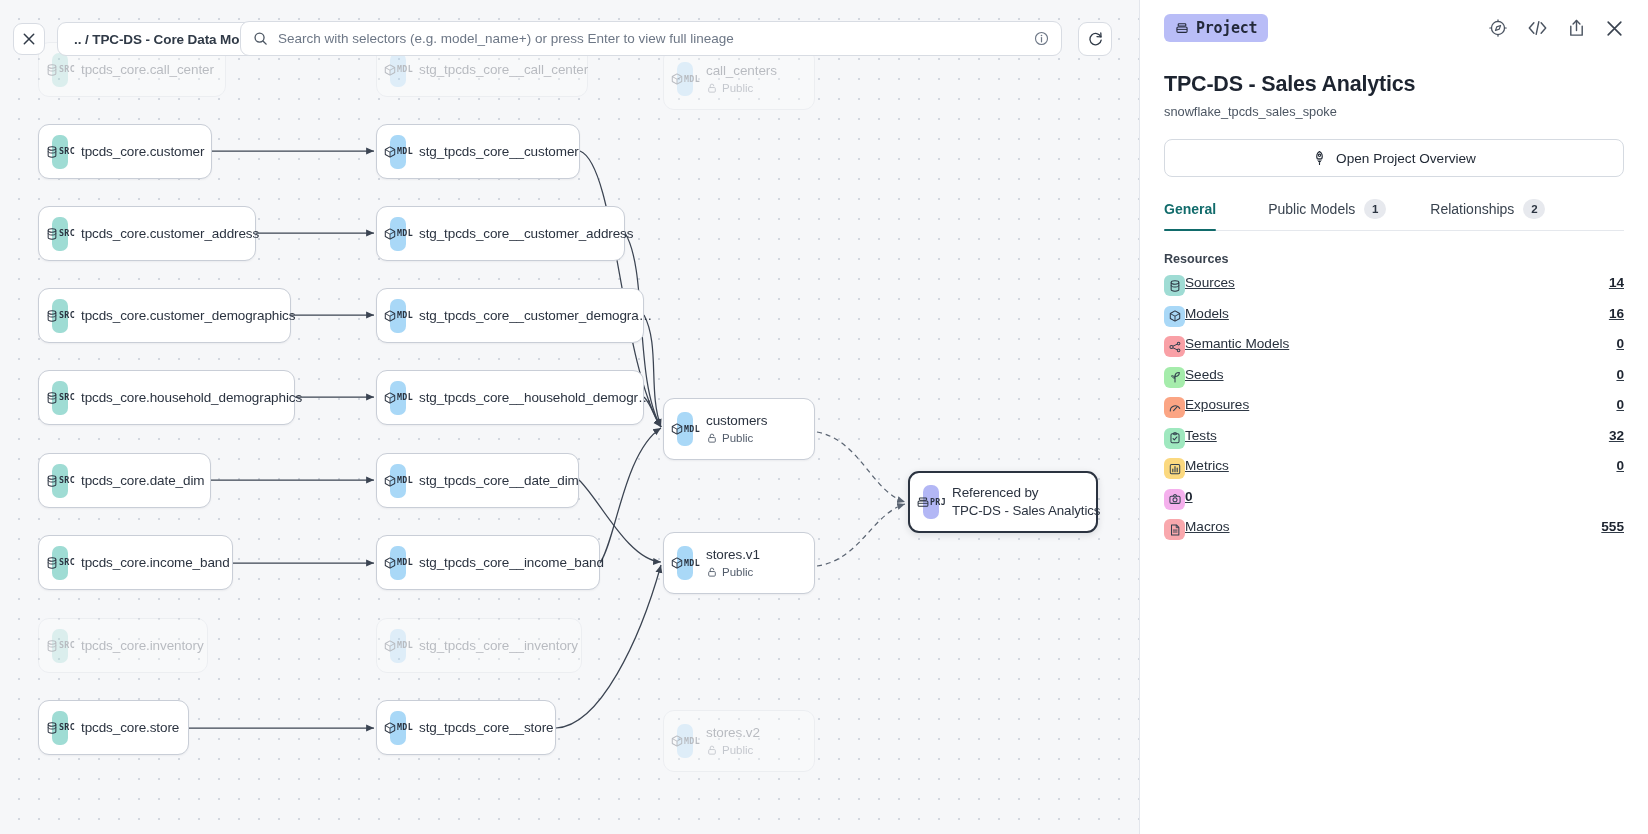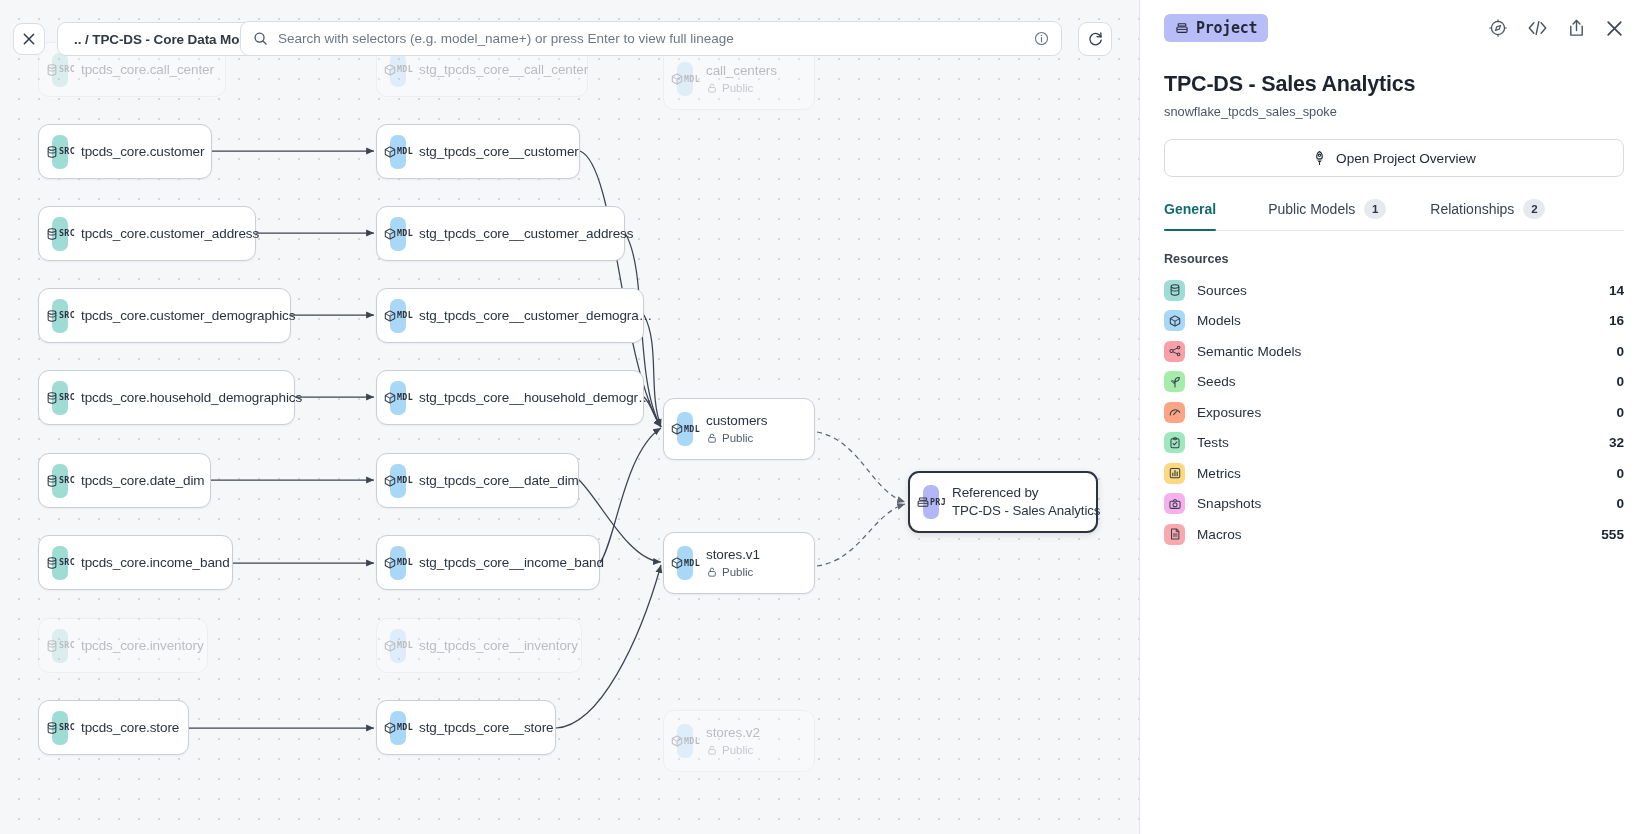"Sources" .res-row { align-items: center -> flex-start; gap: 12px -> none; text-decoration: none -> underline }
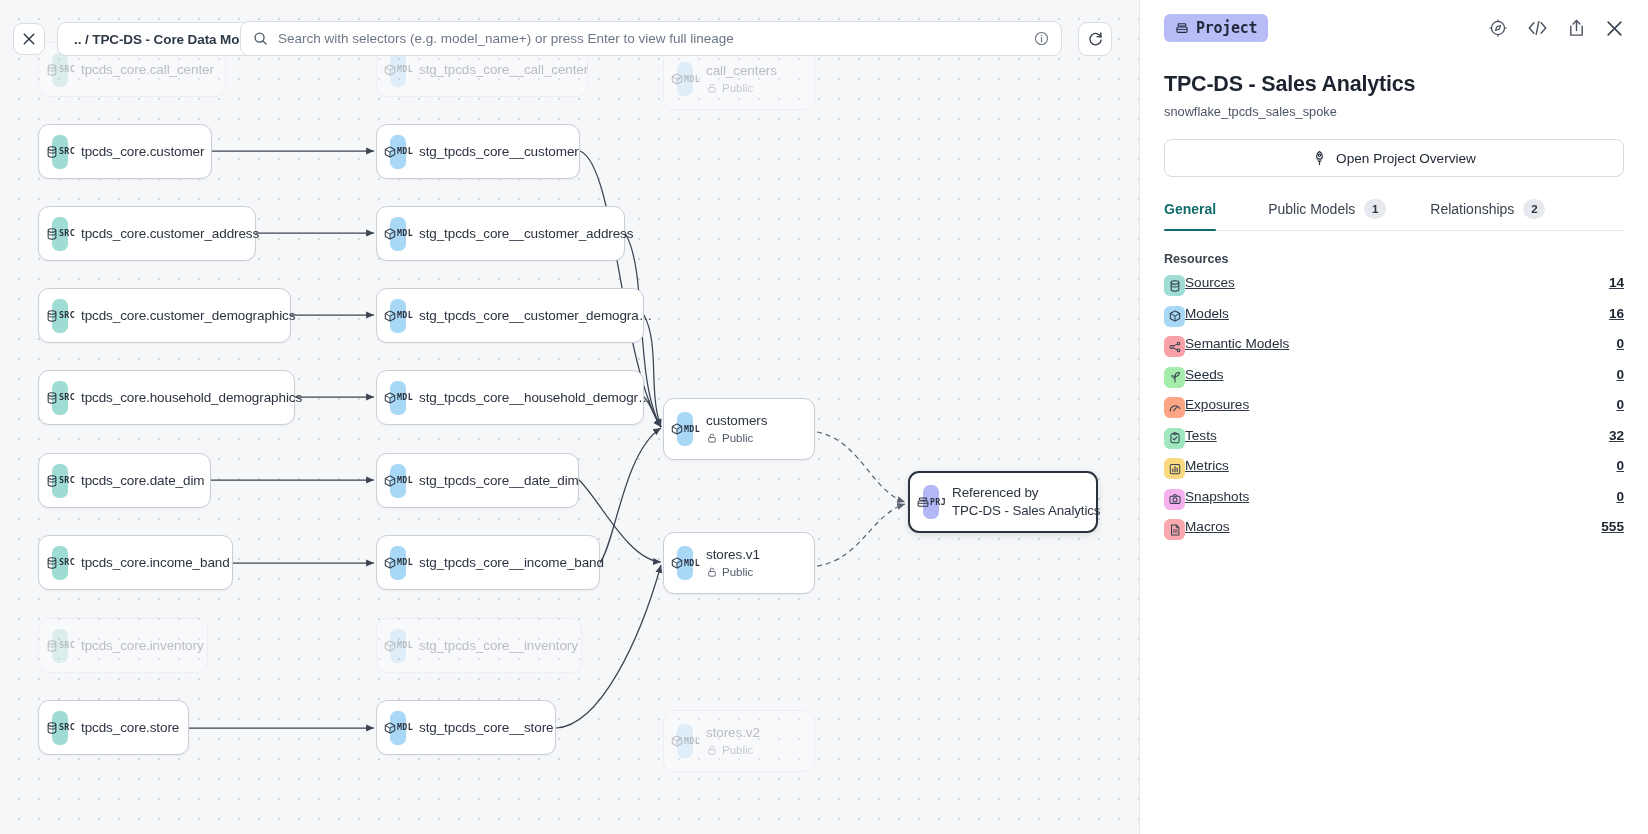"Snapshots" span.res-name { html: <span>Snapshots</span> -> none }
